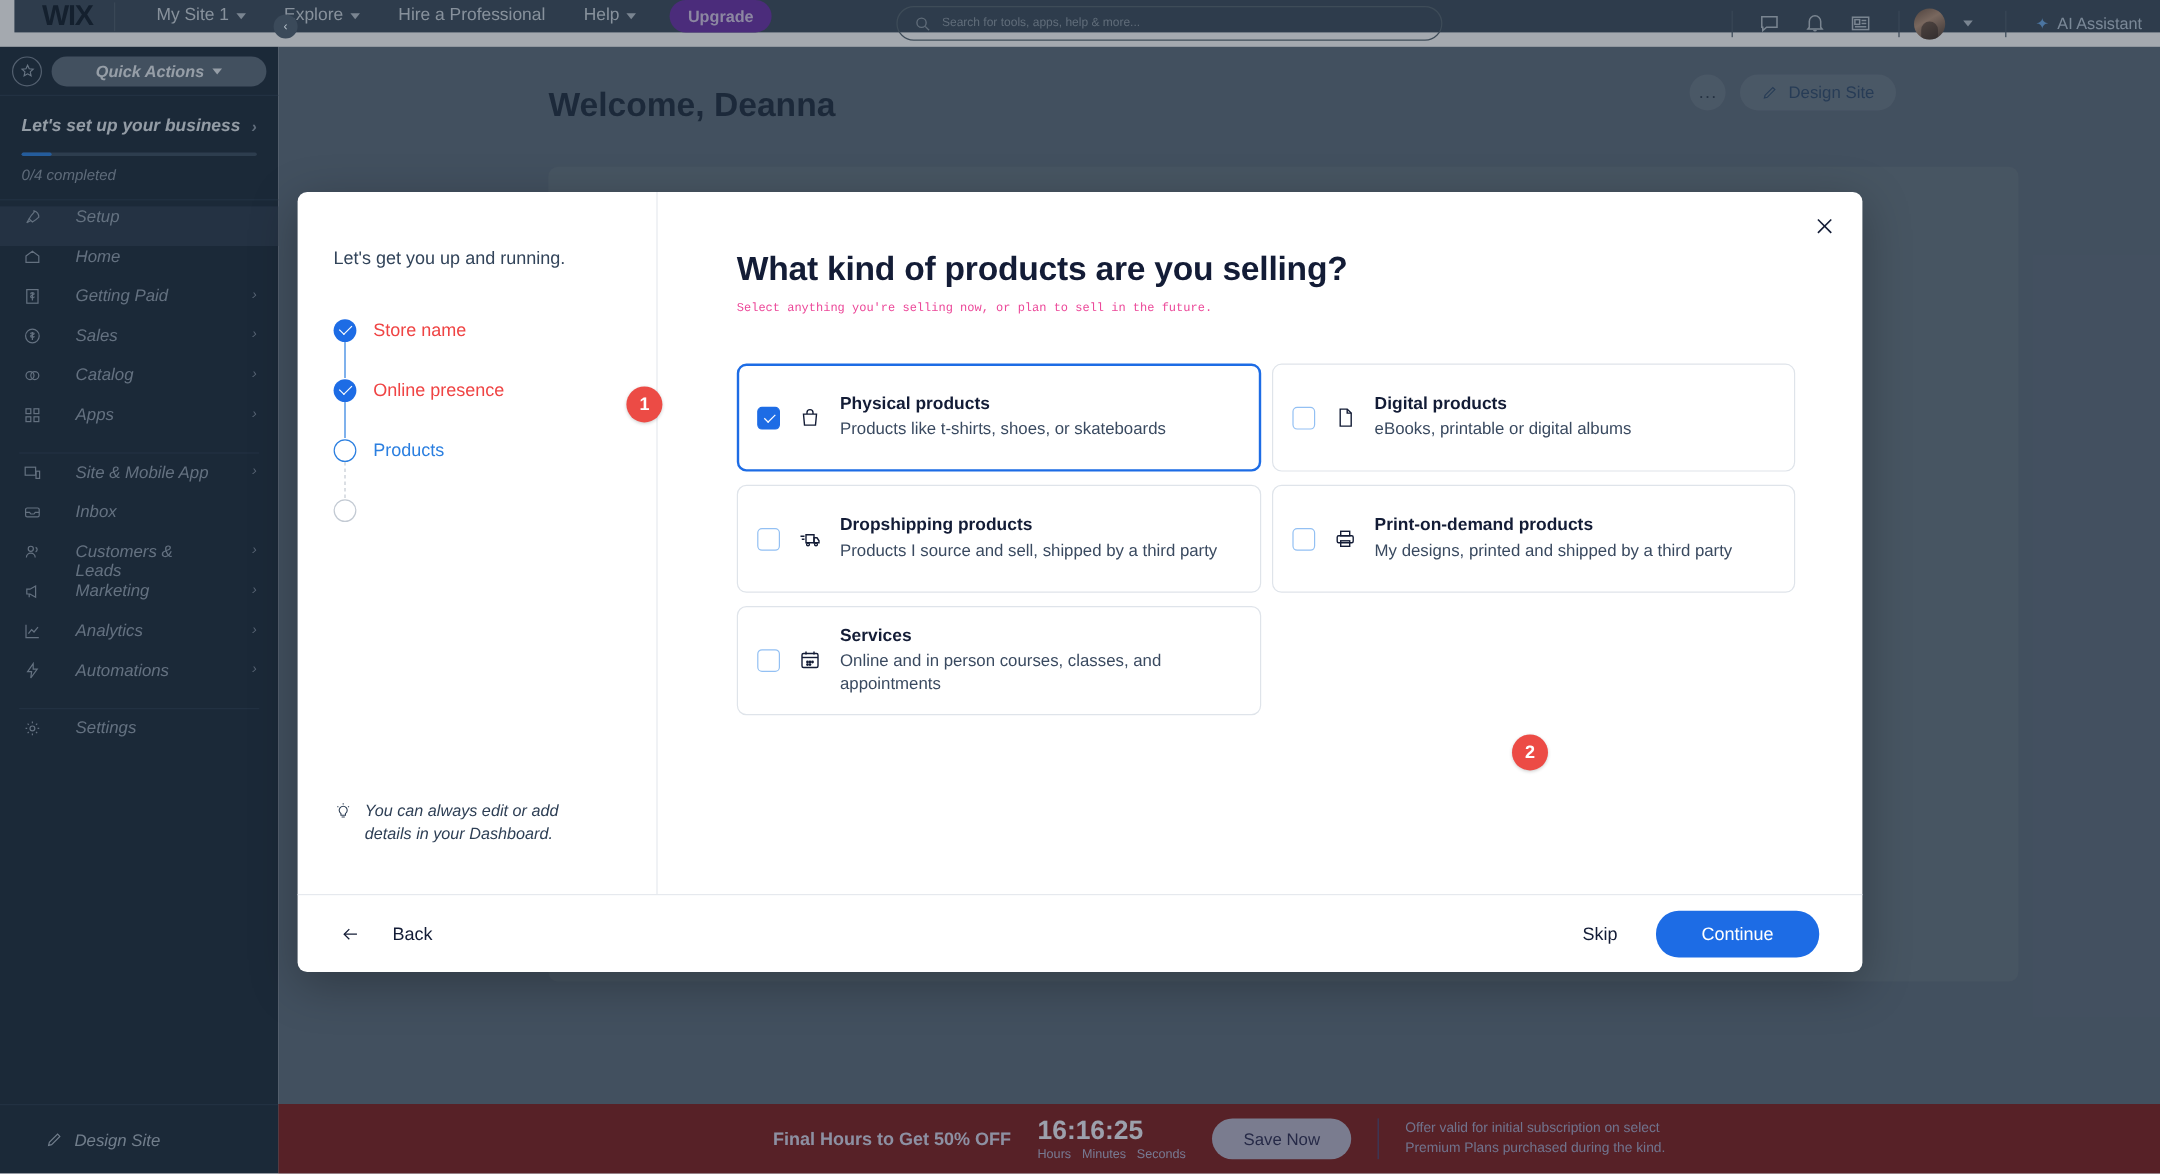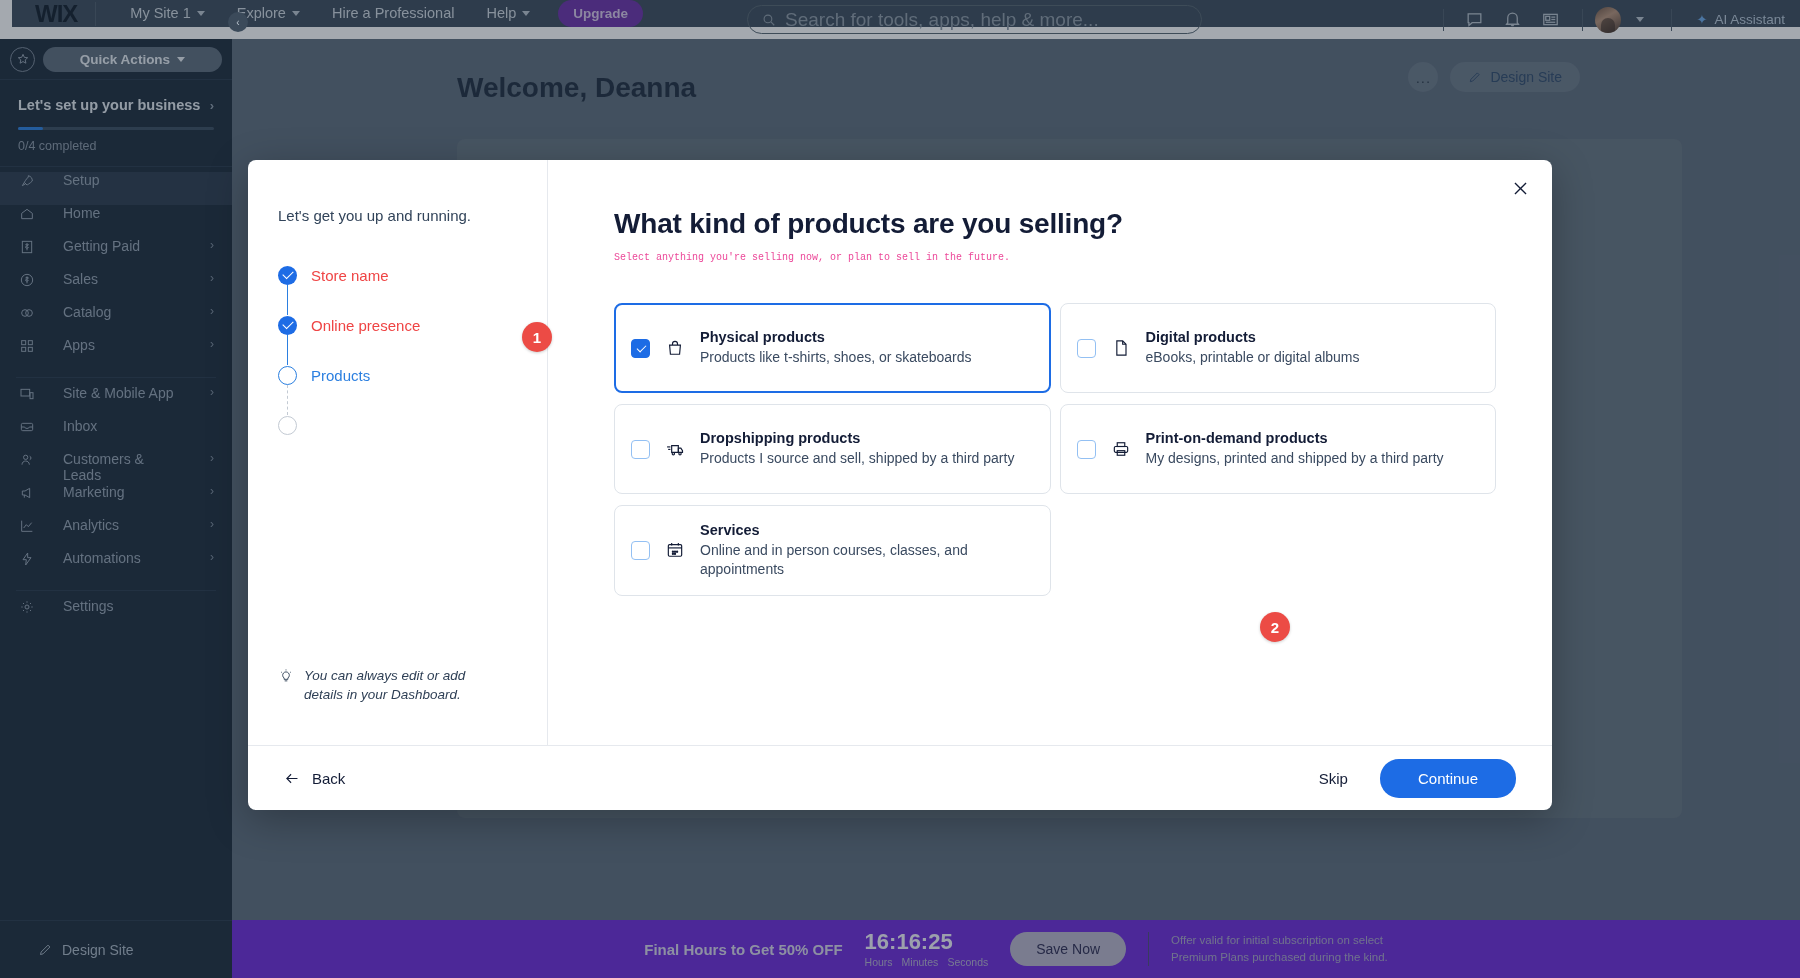"Search for tools, apps, help" .search-ph { font-size: 19px -> 10px }
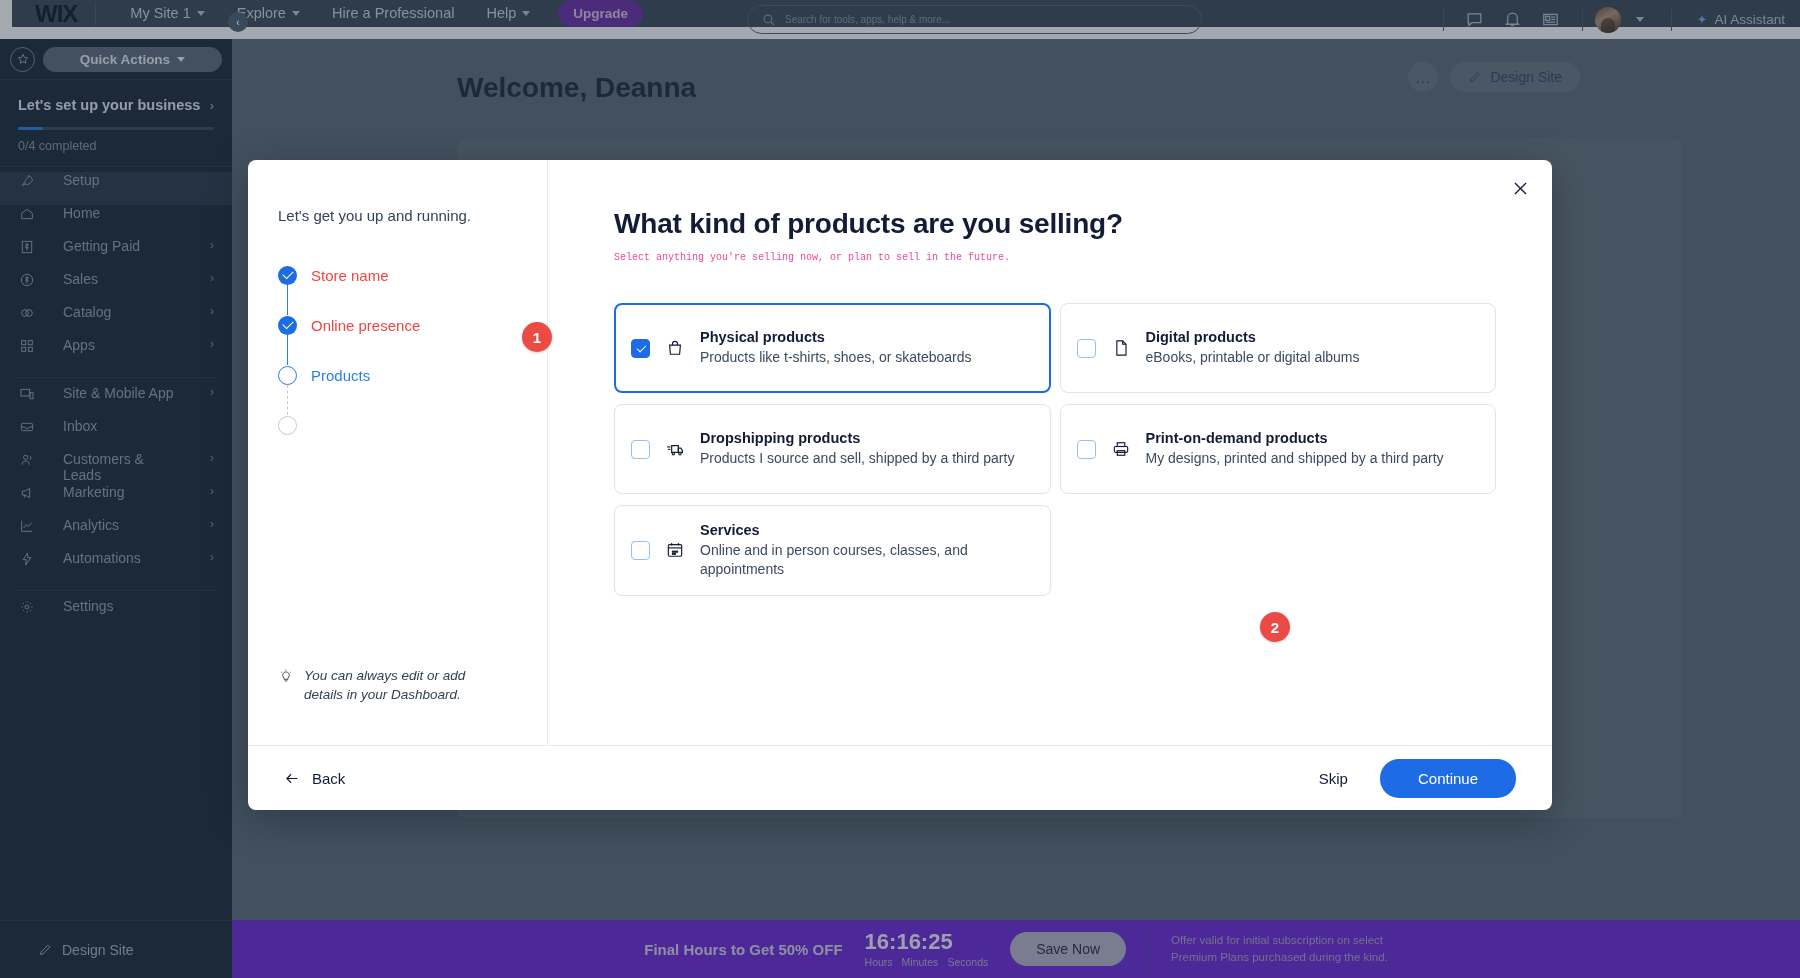"Quick Actions" .sidebar { font-style: none -> italic }
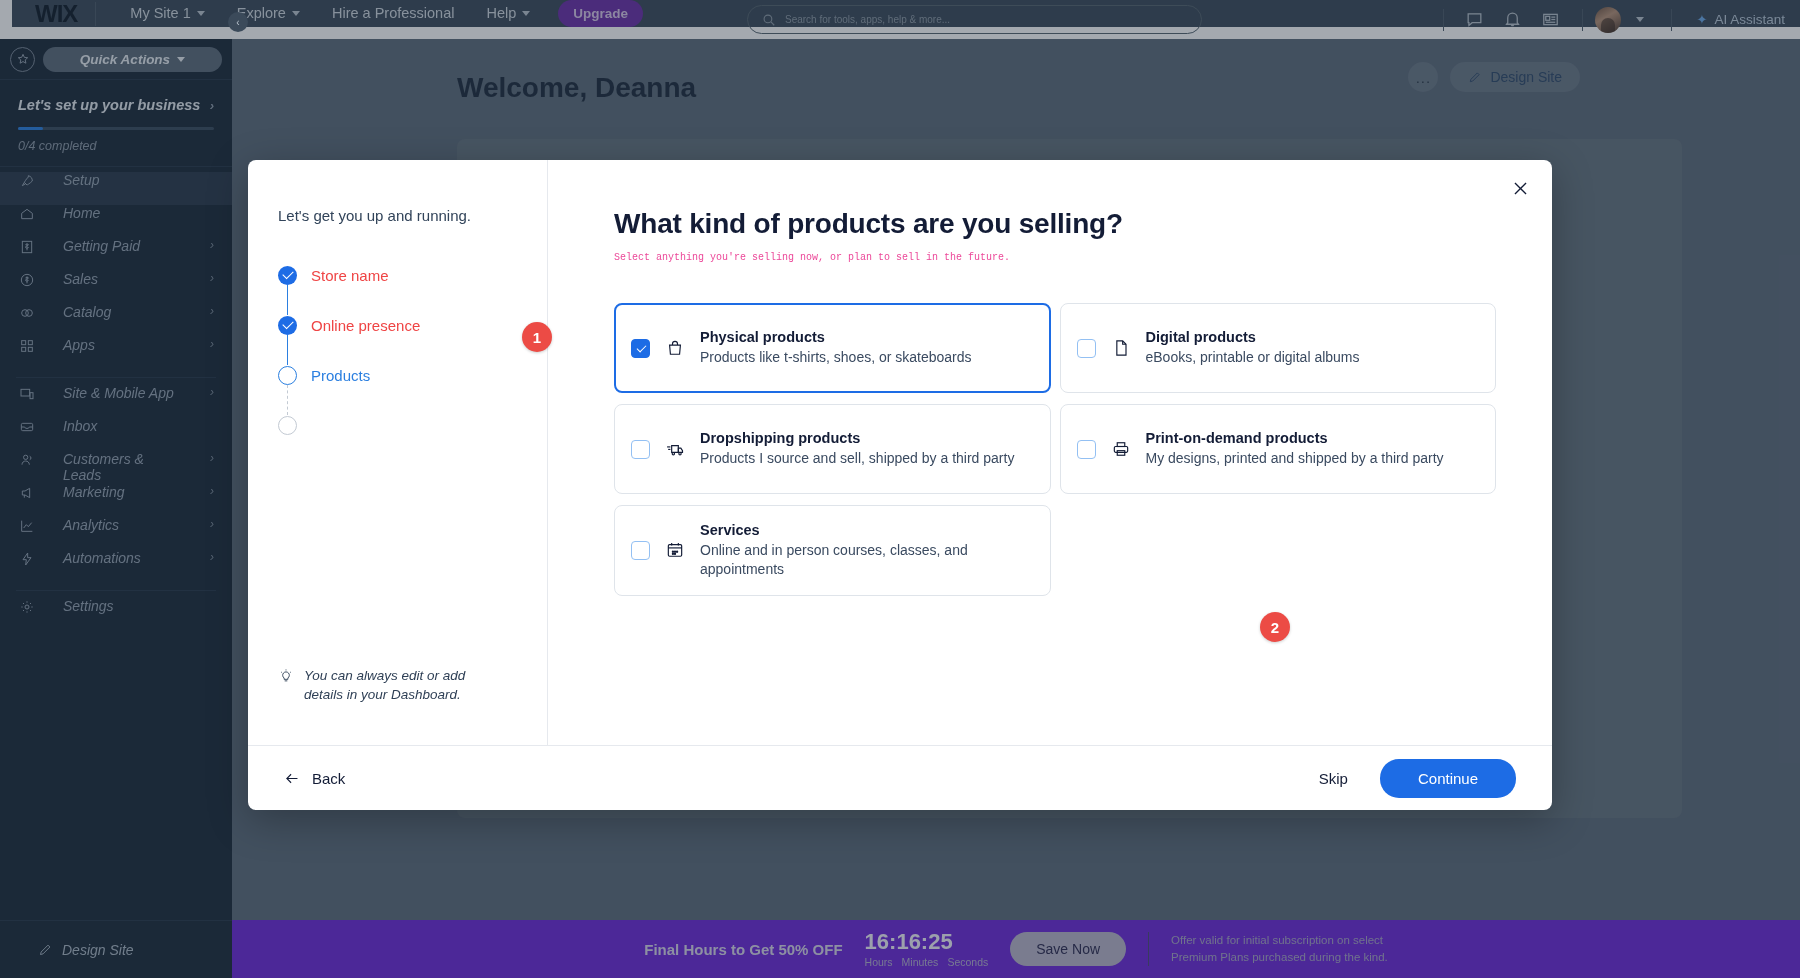"Back" .back-btn { gap: 11px -> 26px }
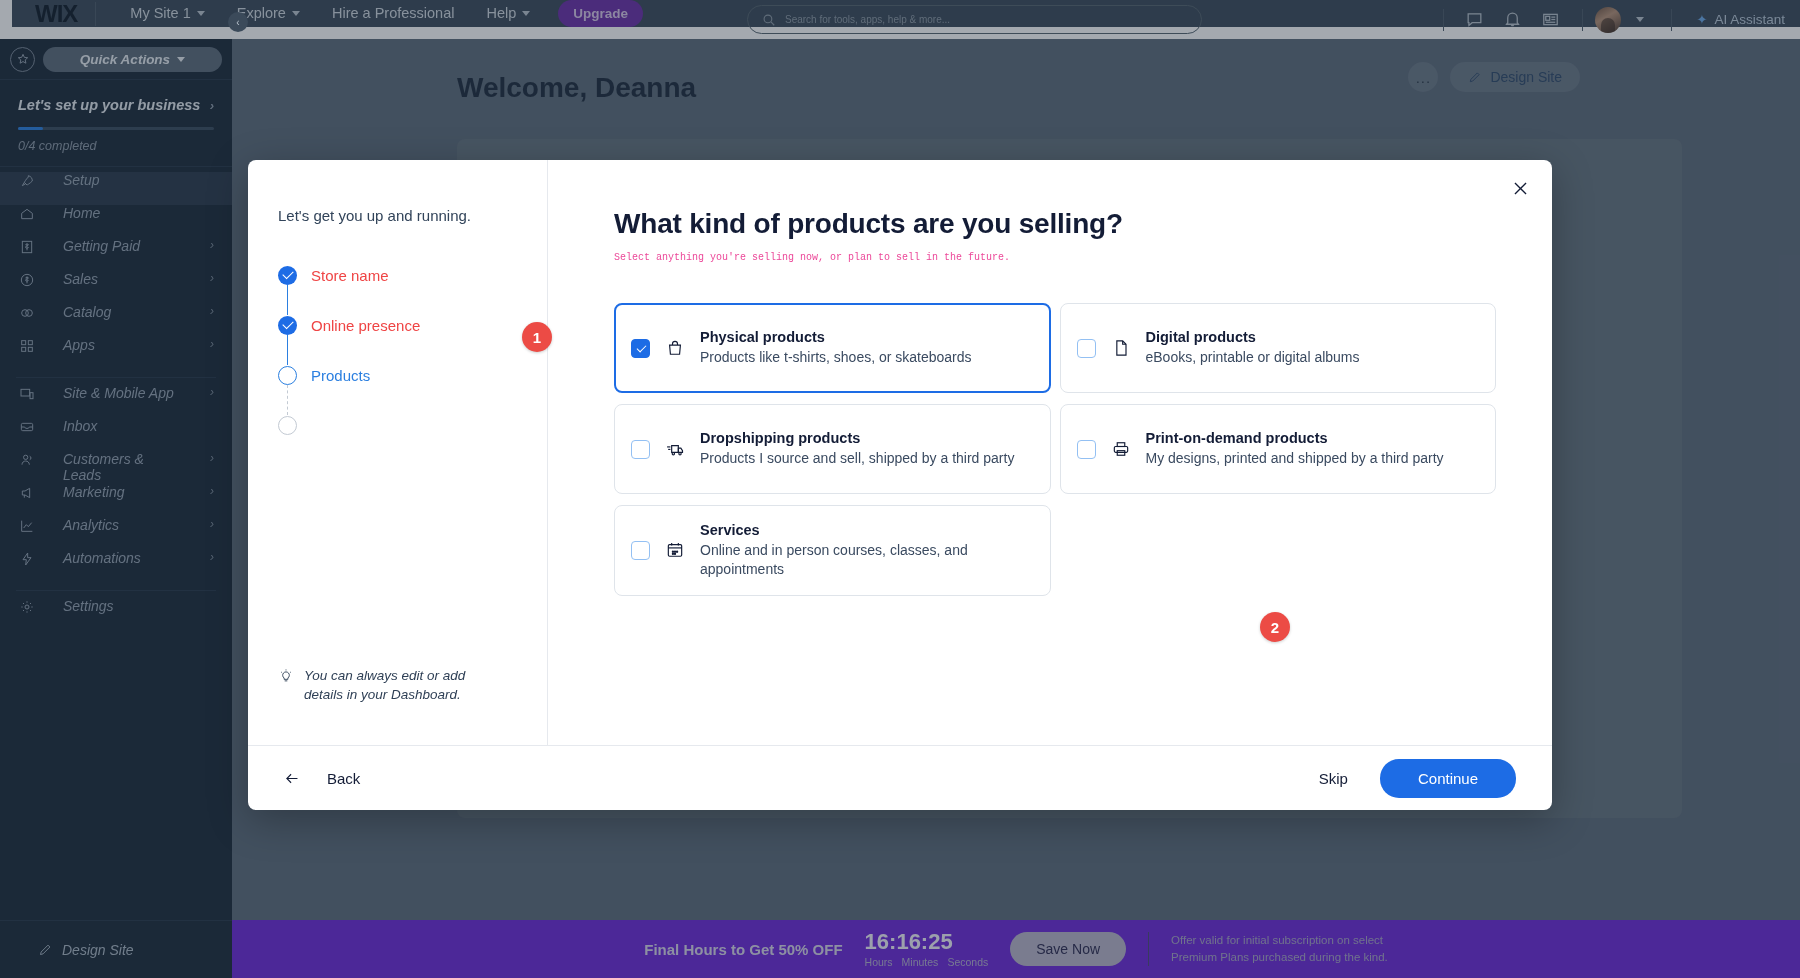"Final Hours to Get 50%" .promo { background: #6d28d9 -> #7f1d1d }
